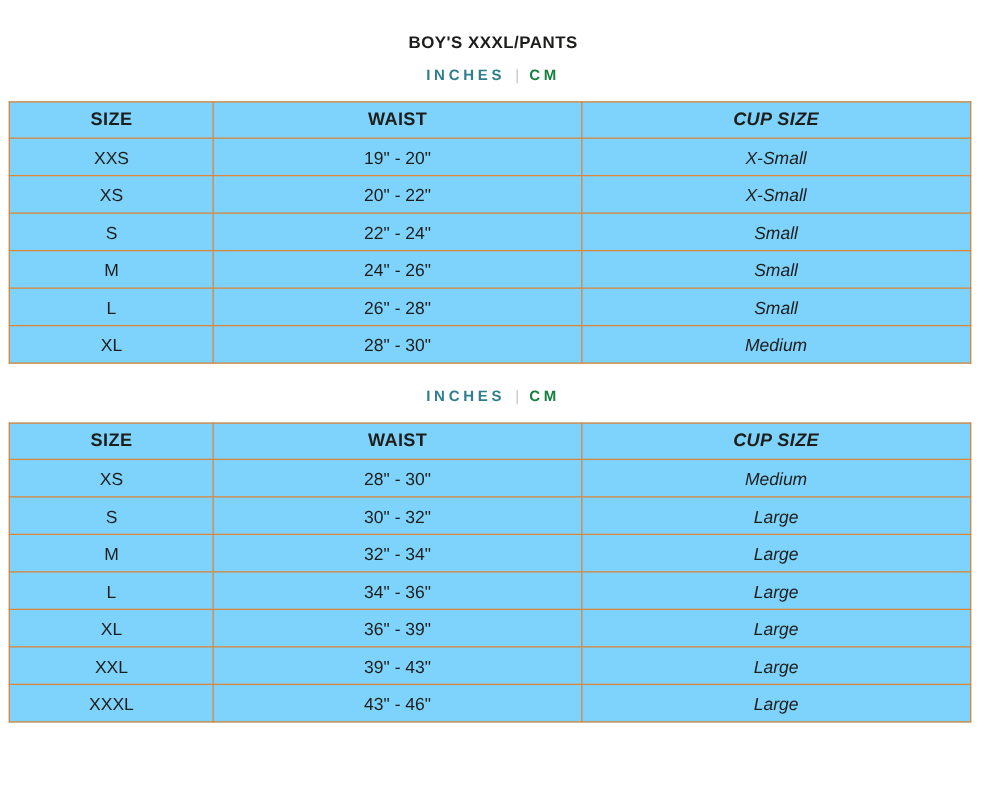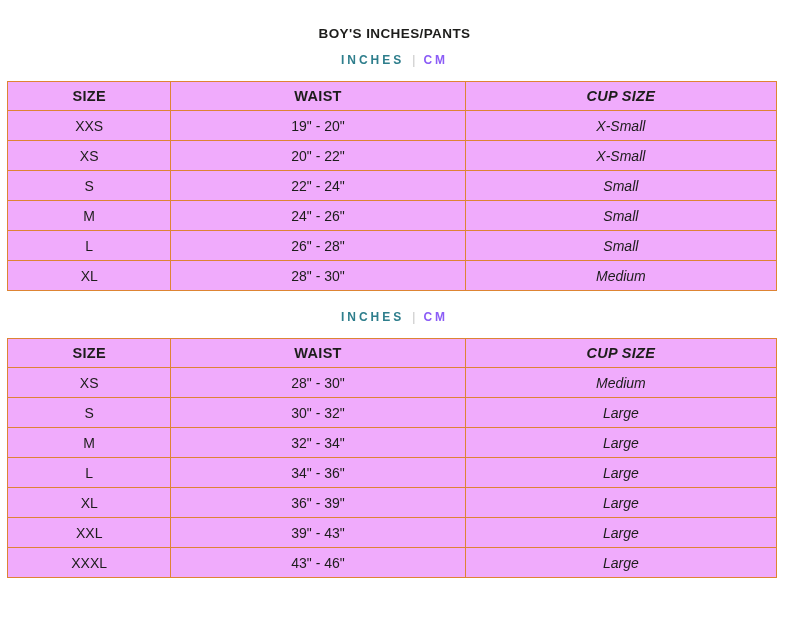"BOY'S INCHES/PANTS" h2.section-title { text: INCHES/PANTS -> XXXL/PANTS }
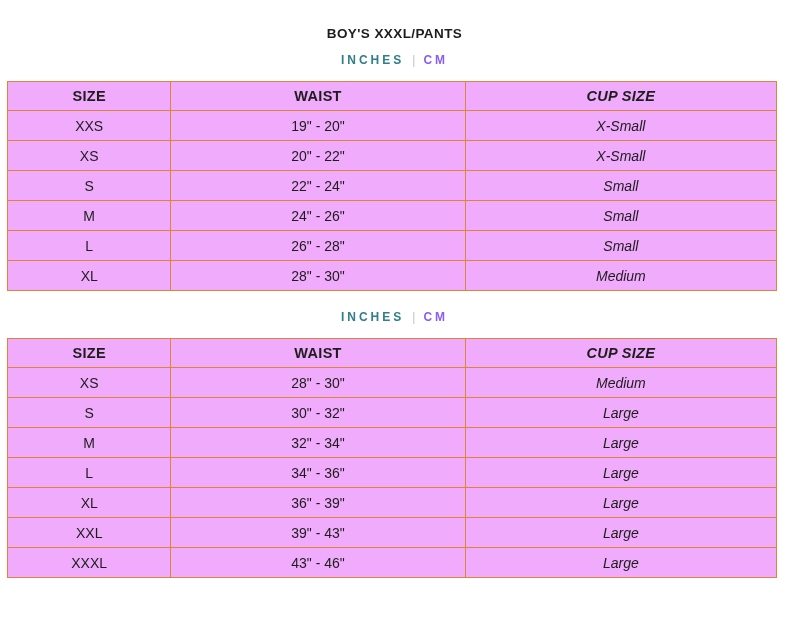"CM" .unit.inactive { color: #8b5cf6 -> #15803d }
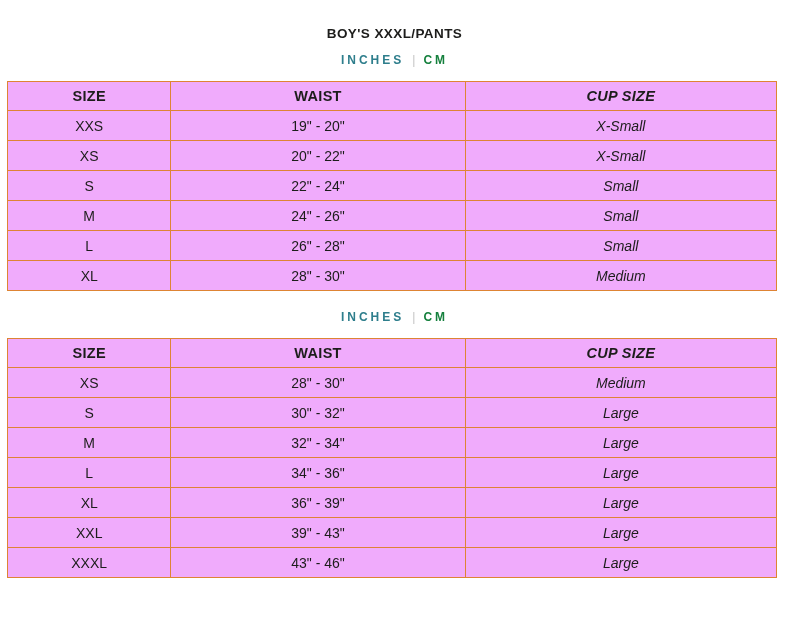"SIZE" table.size-table { background: #f0abfc -> #7dd3fc }
